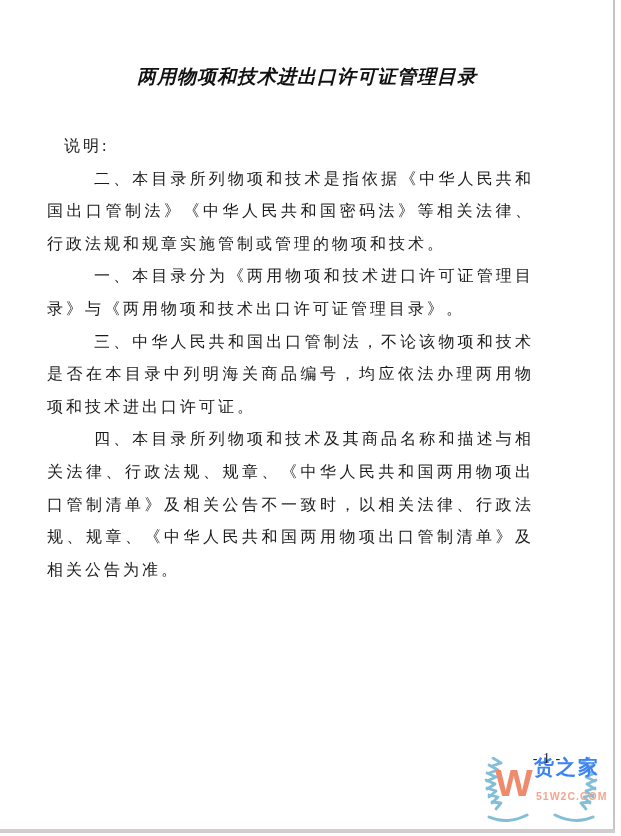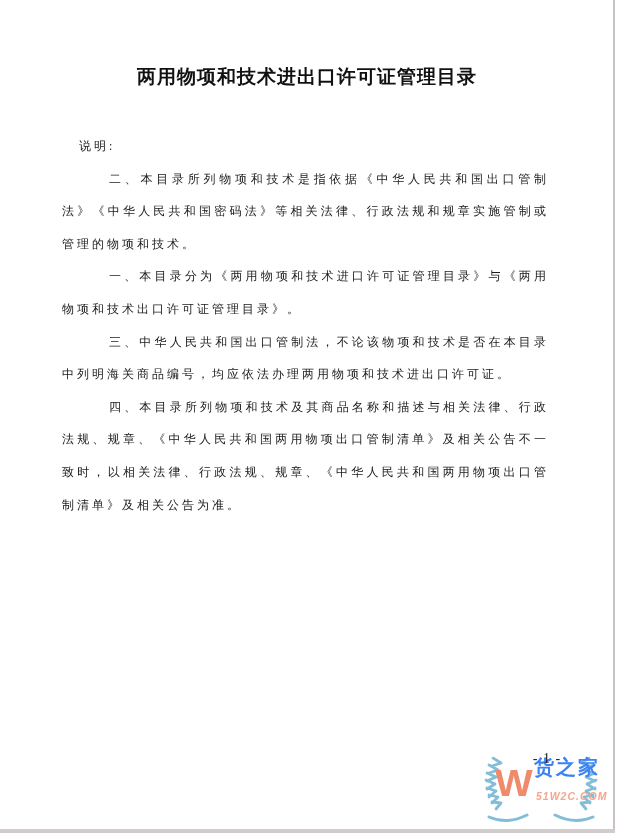"两用物项和技术进出口许可证管理目录" .doc-title { font-style: none -> italic }
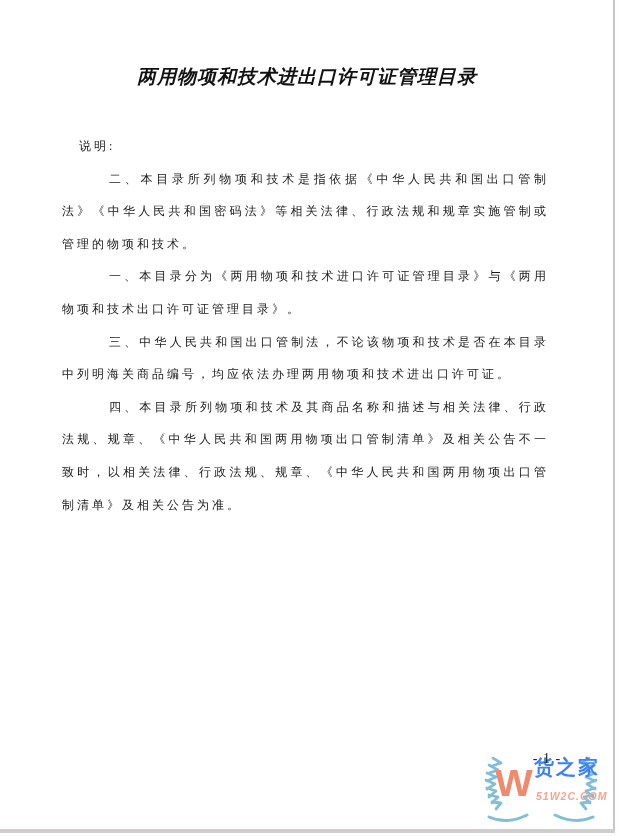"说明:" .content { font-size: 12px -> 16px; left: 62px -> 47px }
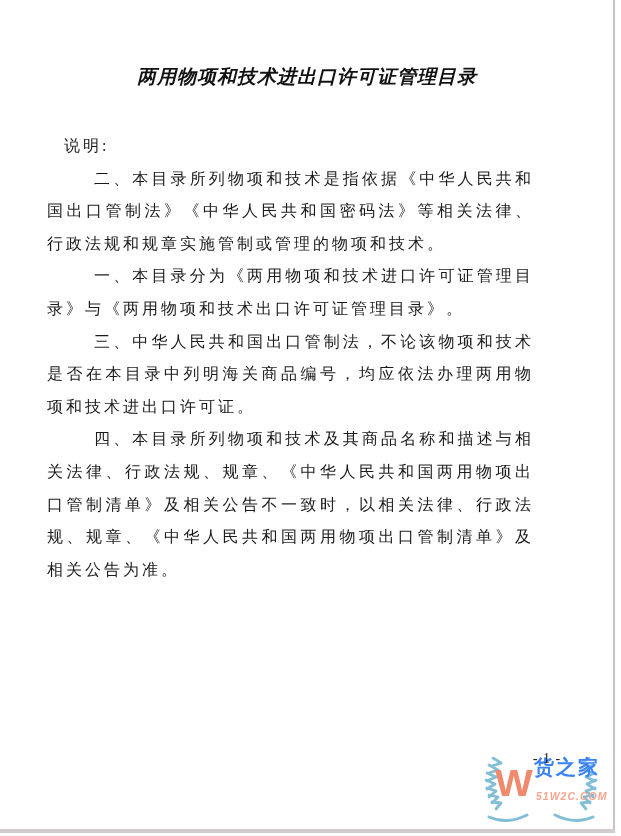"51W2C.COM" .wm-site { font-style: italic -> none }
